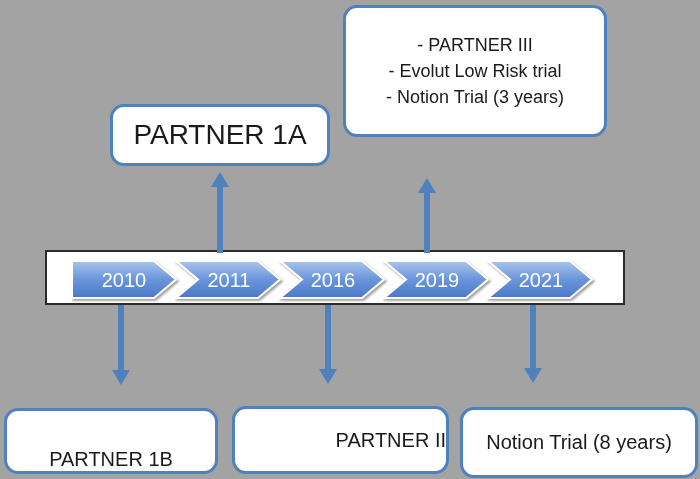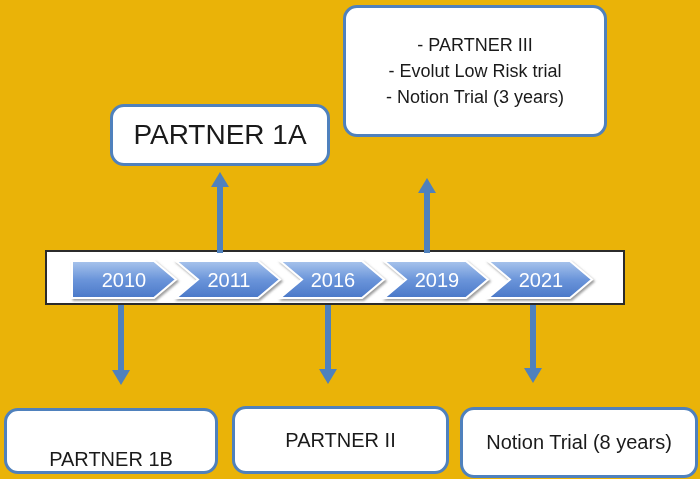"- PARTNER III" #canvas { background: #eab308 -> #a3a3a3 }
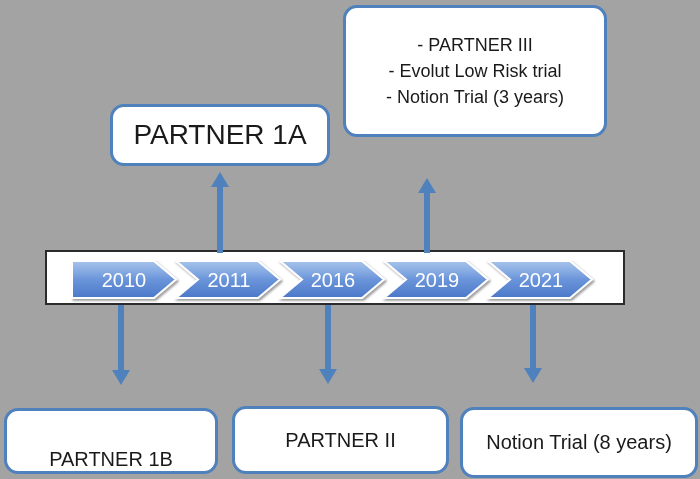"PARTNER II" #box-ii { justify-content: none -> flex-end }
